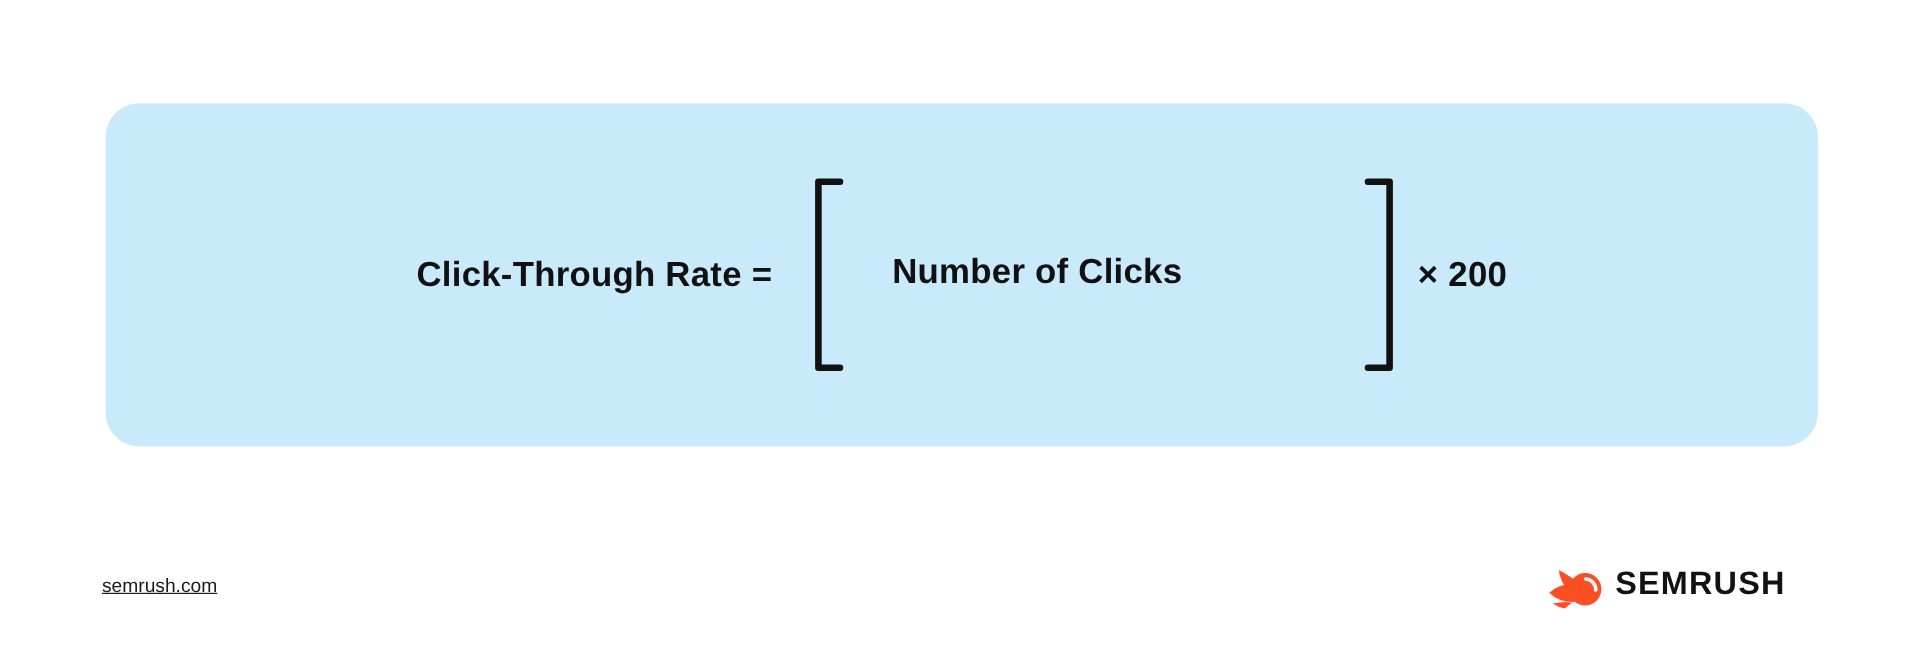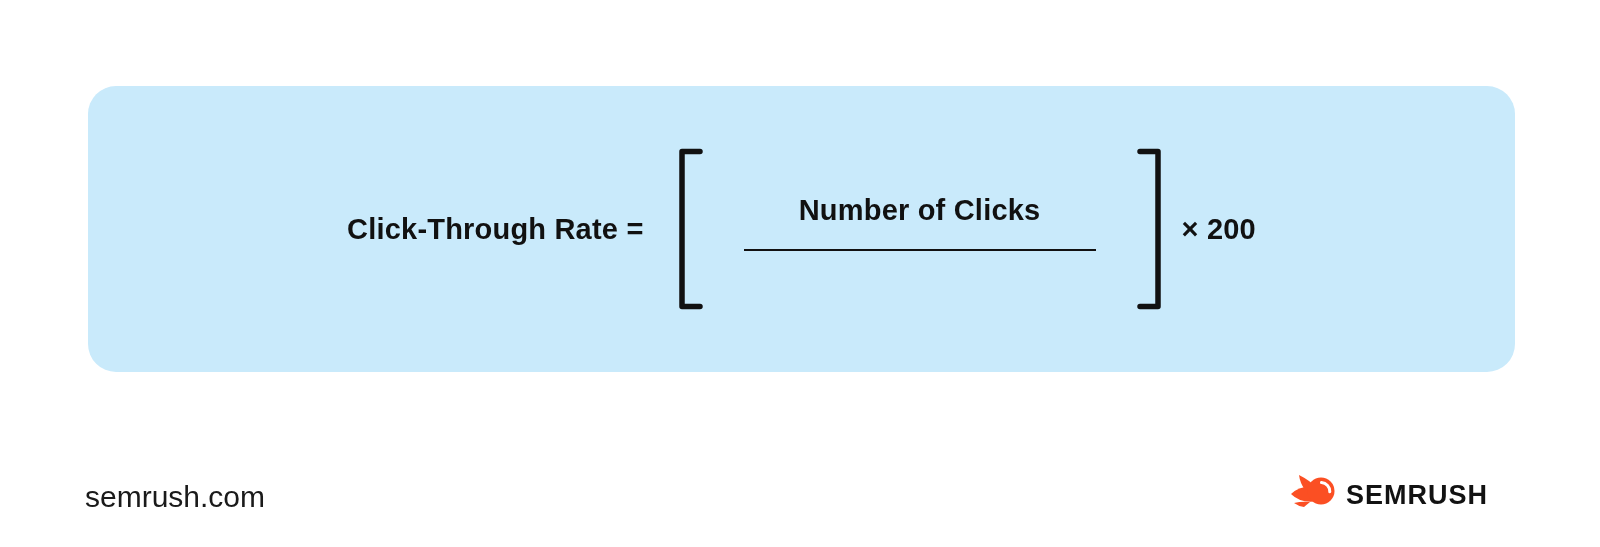"Number of Clicks" .fraction { flex-direction: column -> row }
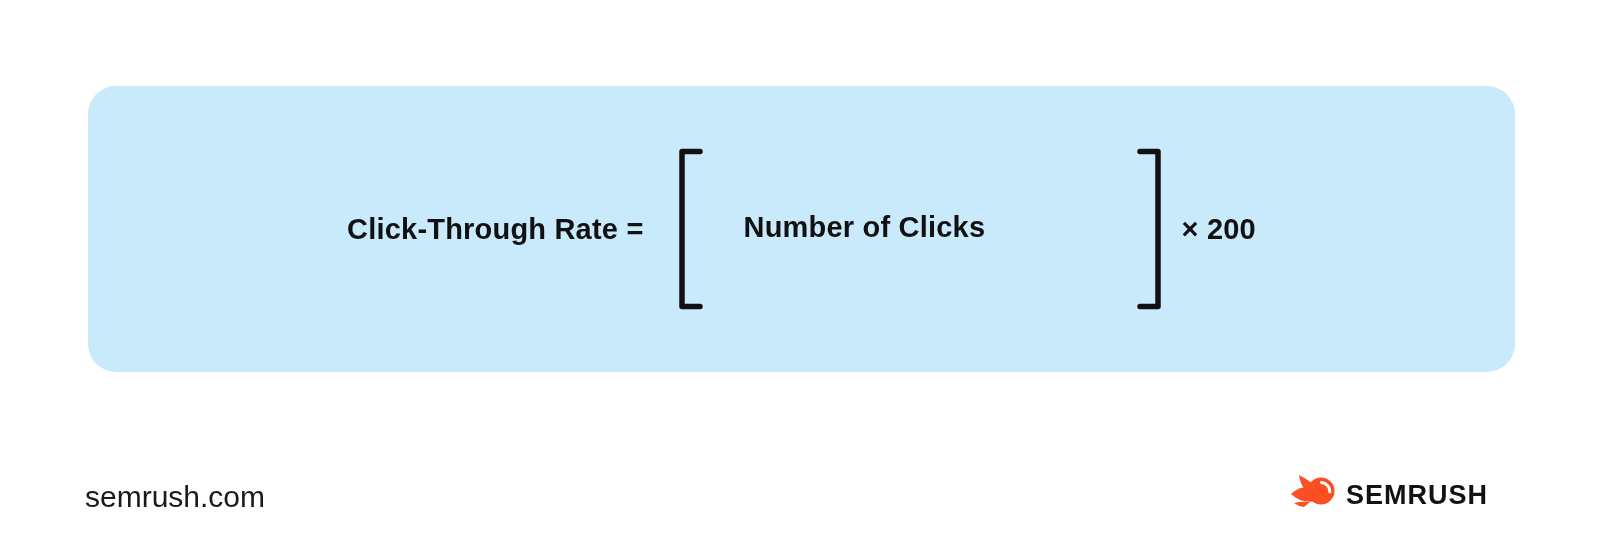"semrush.com" .site-url { font-size: 30px -> 16px; text-decoration: none -> underline }
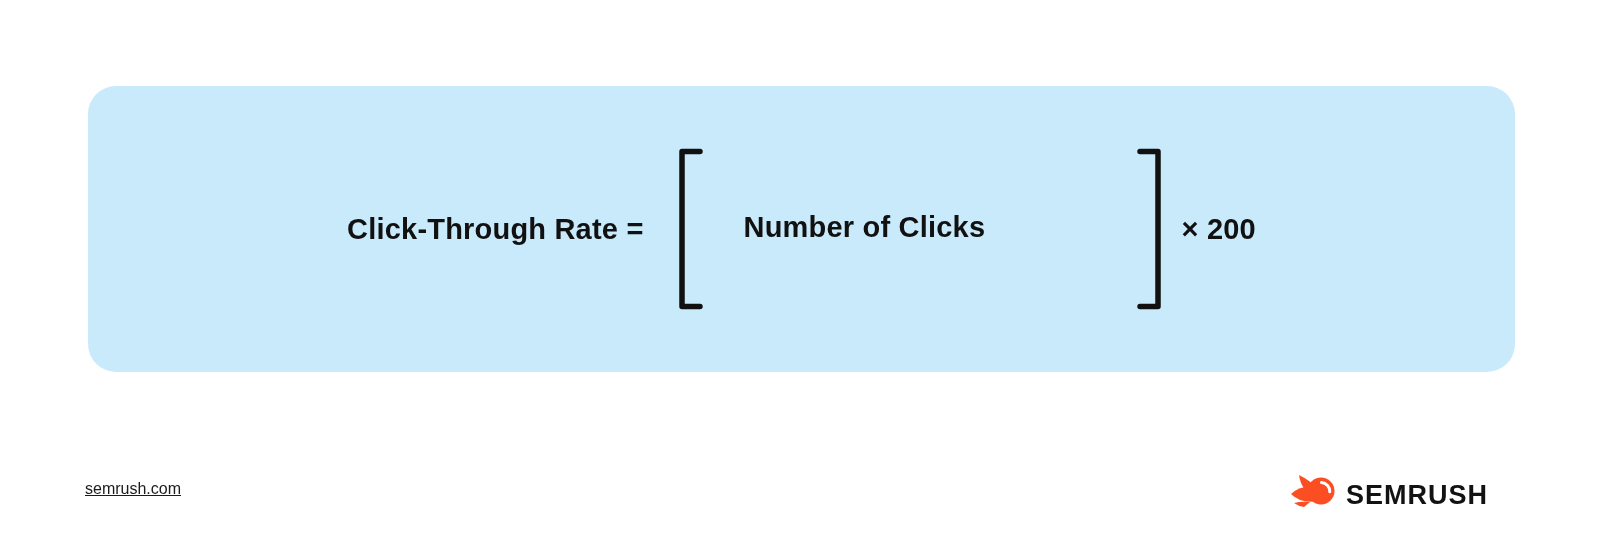"SEMRUSH" .brand-logo { align-items: flex-end -> flex-start }
